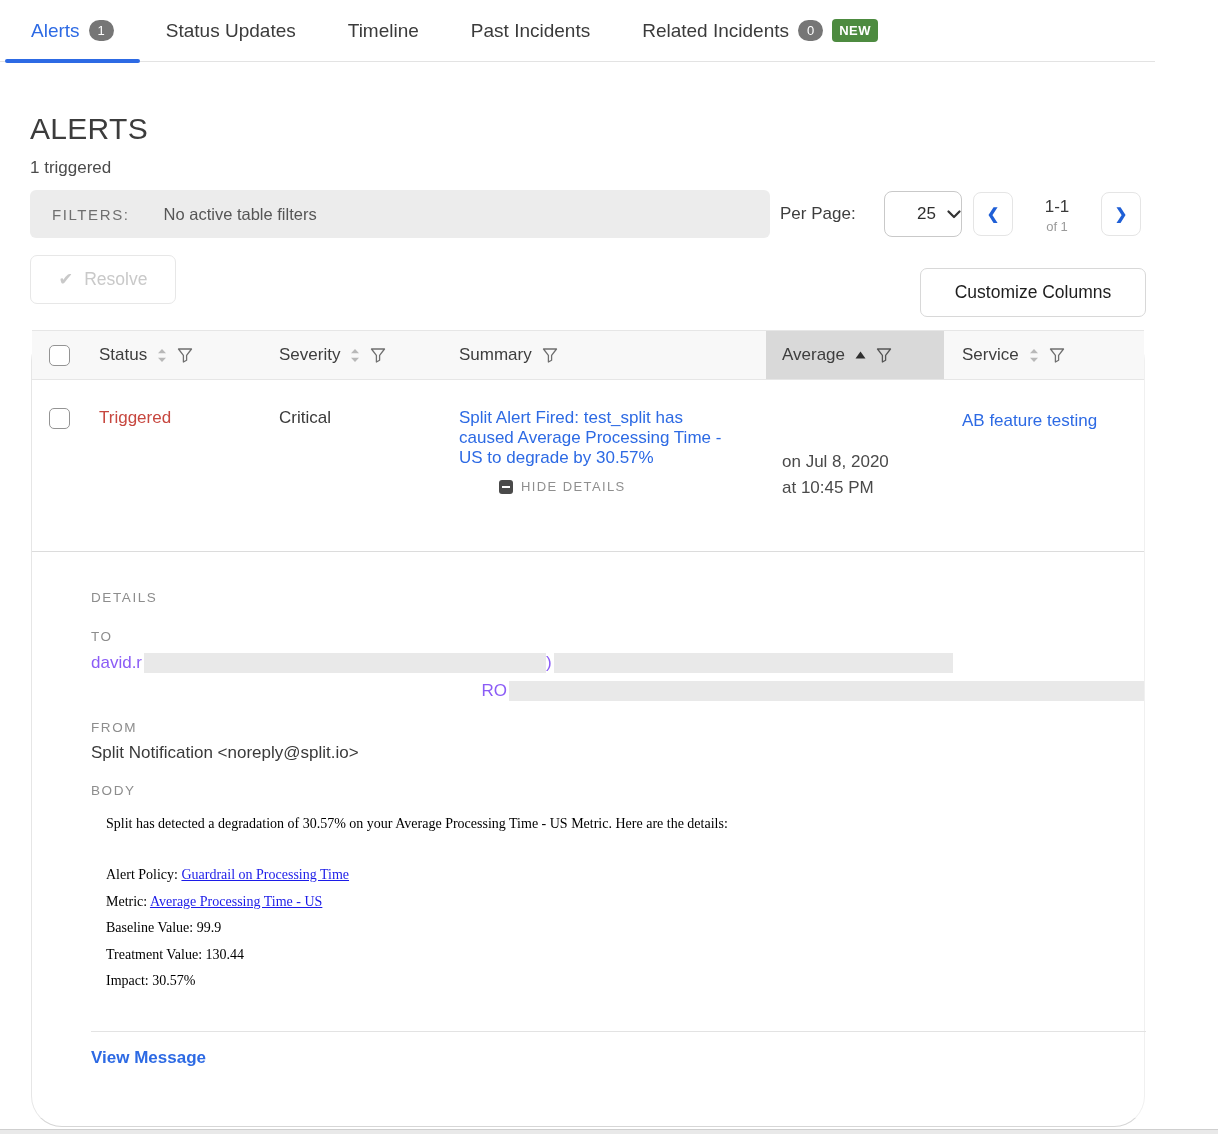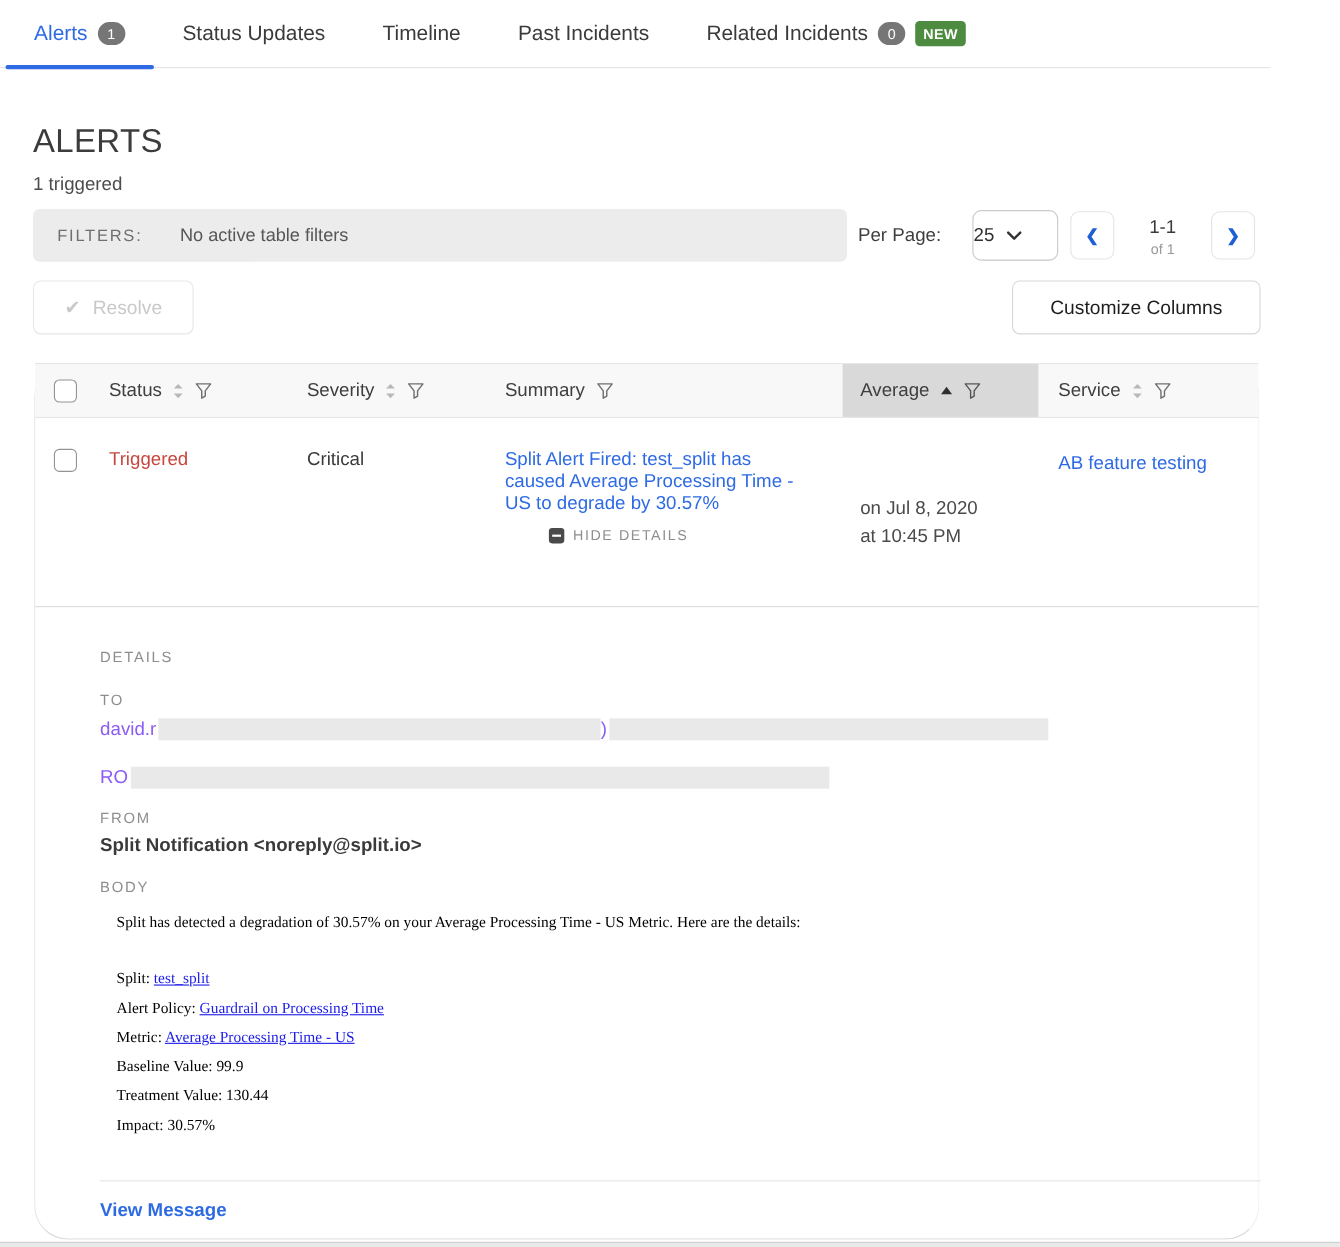"25" .per-page-select { justify-content: flex-start -> flex-end }
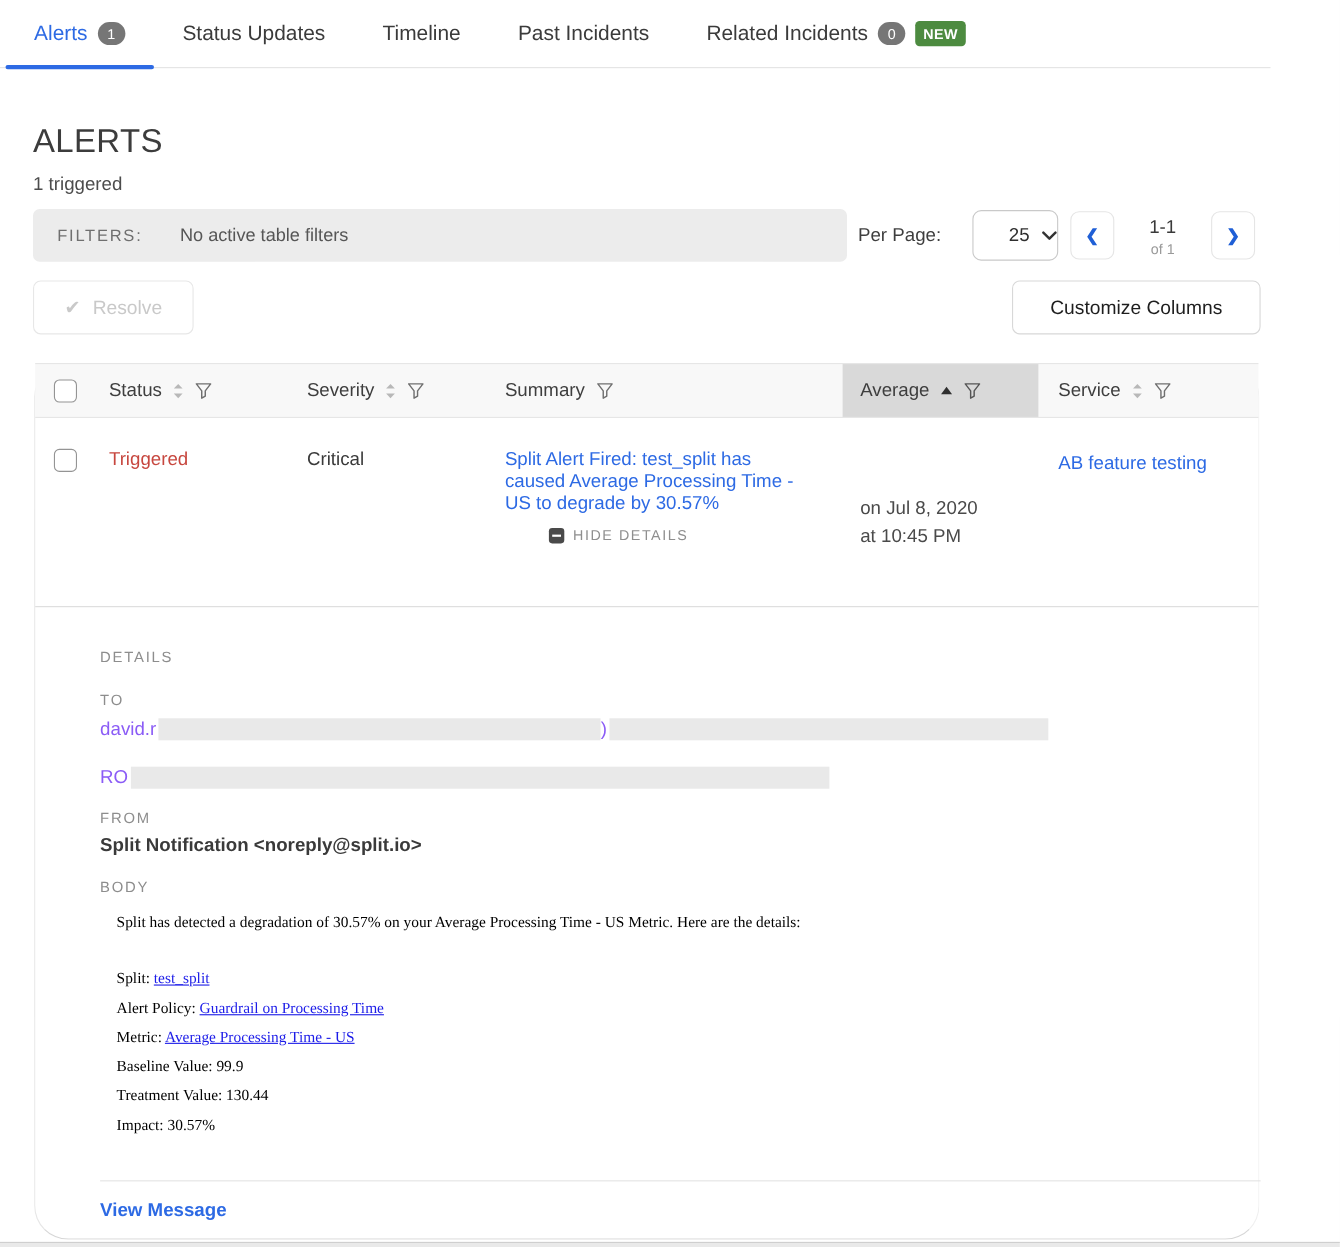"Customize Columns" .customize-btn { top: 255px -> 268px }
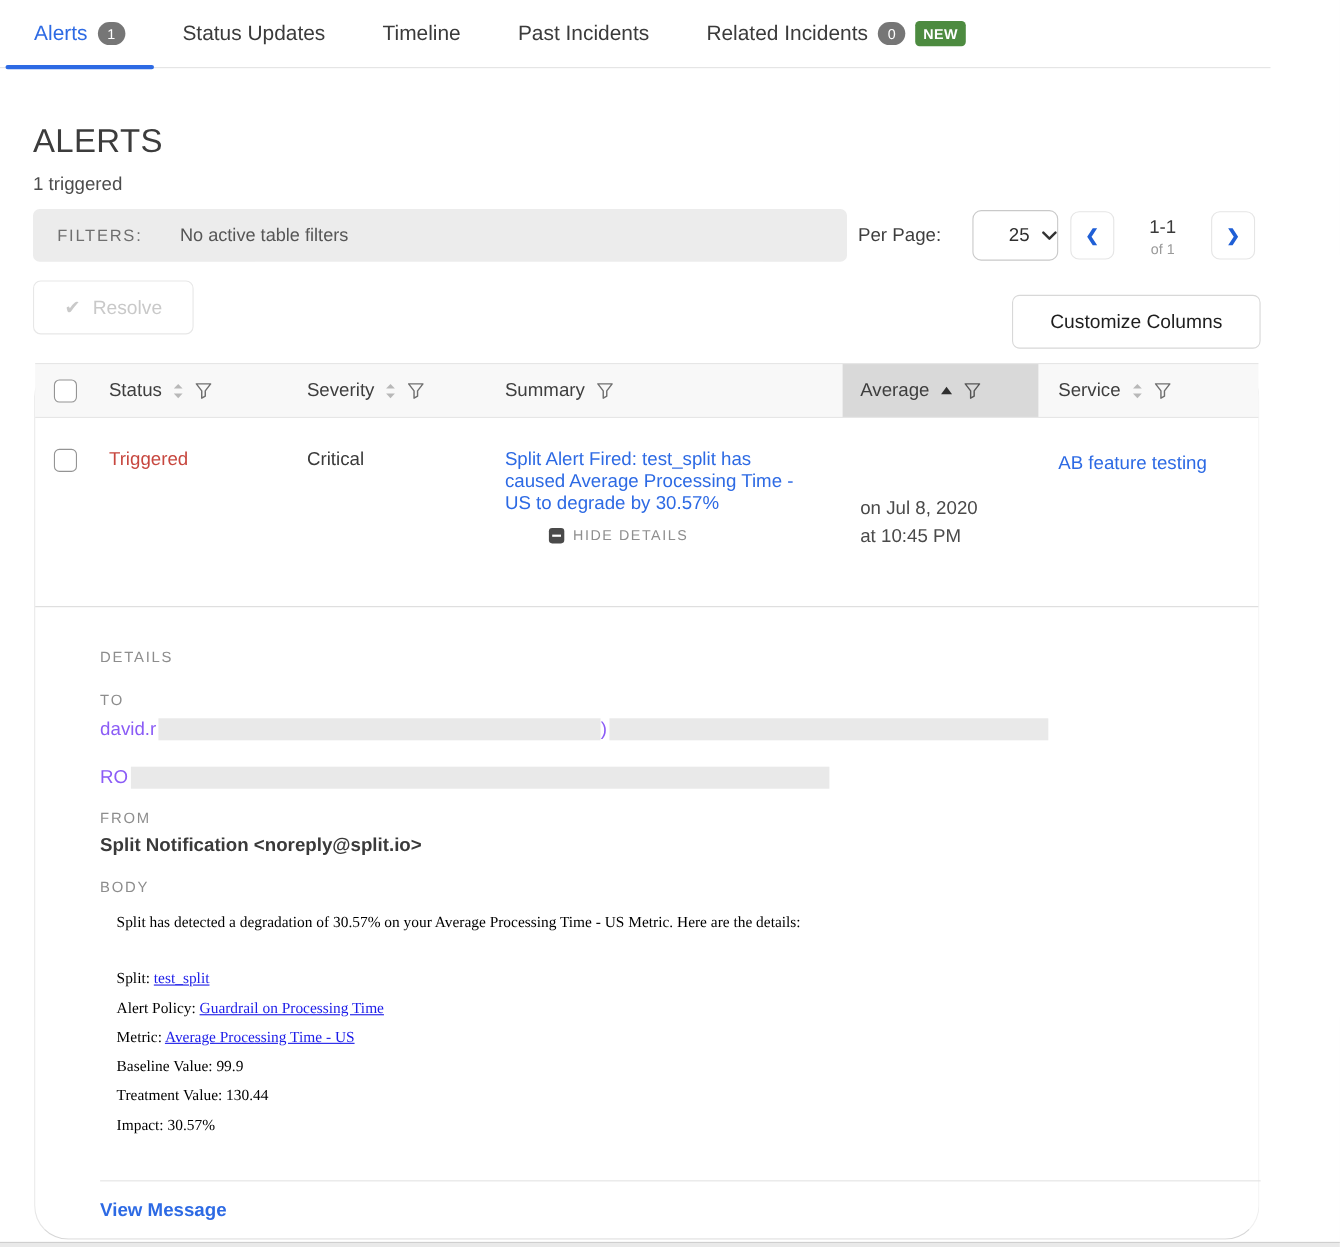"RO" .to-line.second { justify-content: none -> flex-end; margin-top: 22px -> 6px }
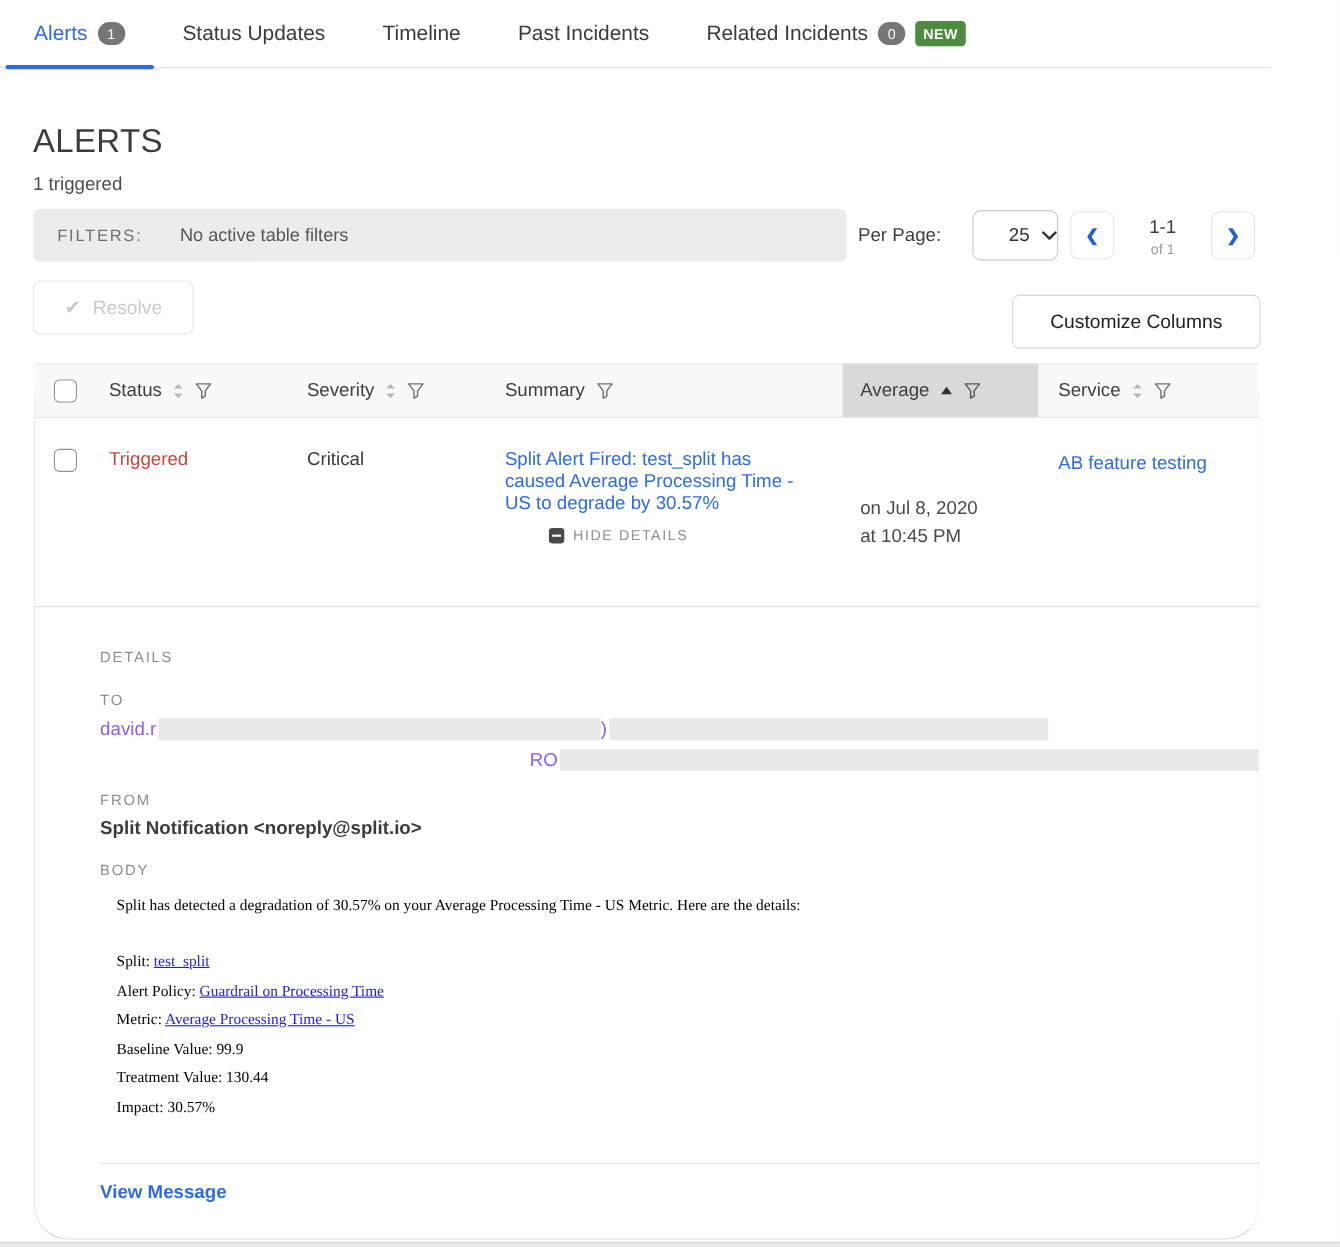"Split Notification <noreply@split.io>" .from-value { font-weight: bold -> none }
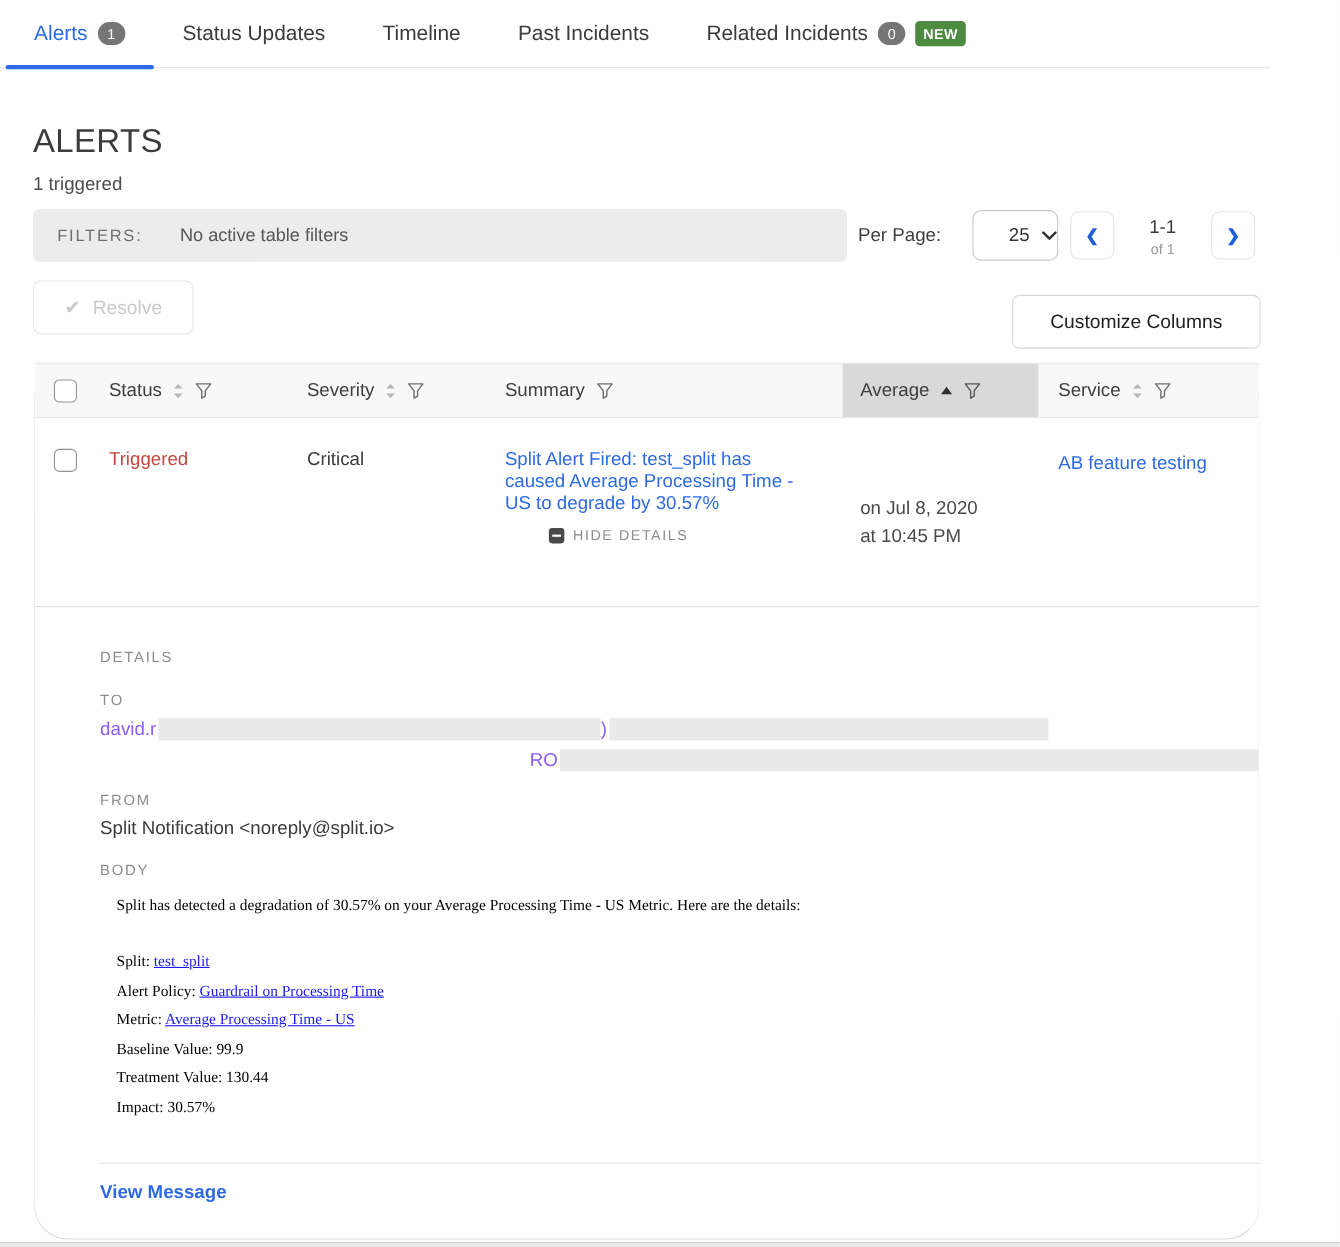"Split: test_split" div { html: <div><span>Split: </span><a>test_split</a></div> -> none }
